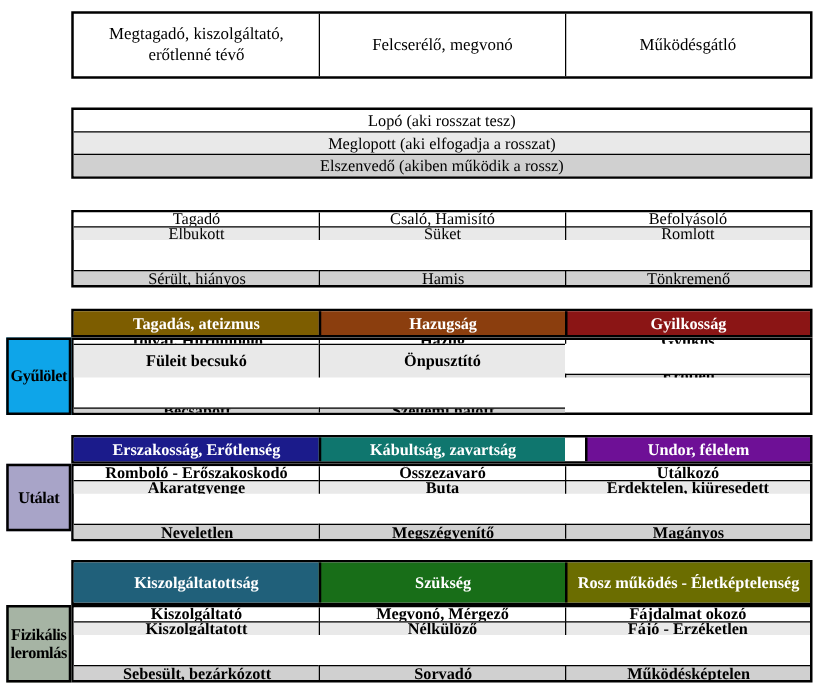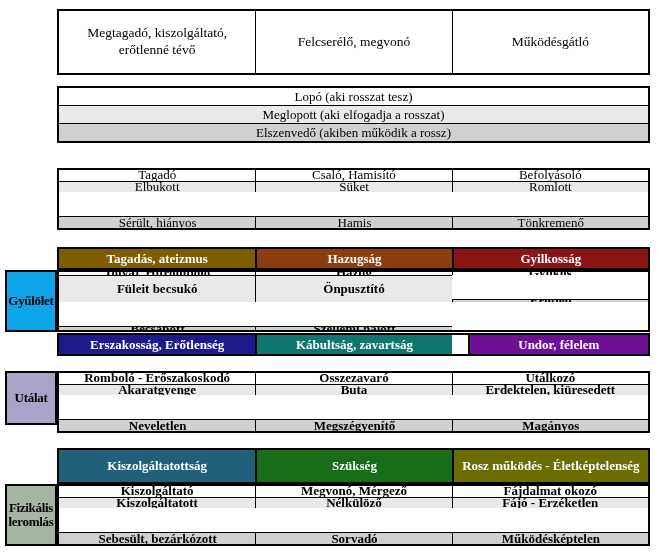"Megtagadó, kiszolgáltató, erőtlenné tévő" .t1 { height: 66px -> 54px }
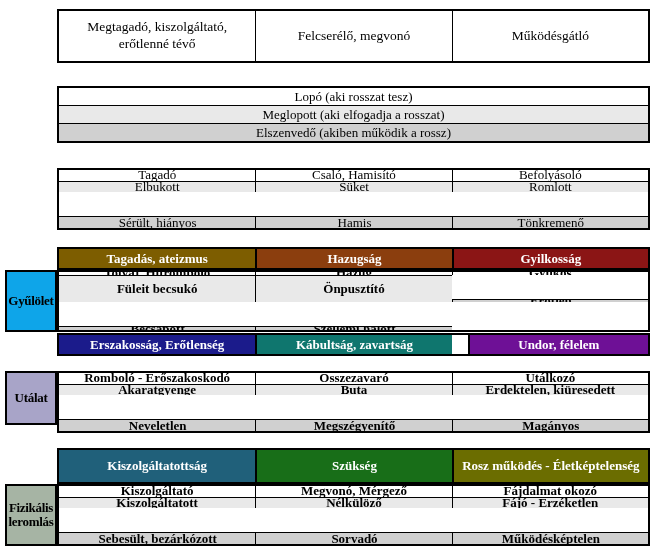"Erszakosság, Erőtlenség" .h5 { top: 333px -> 348px }
